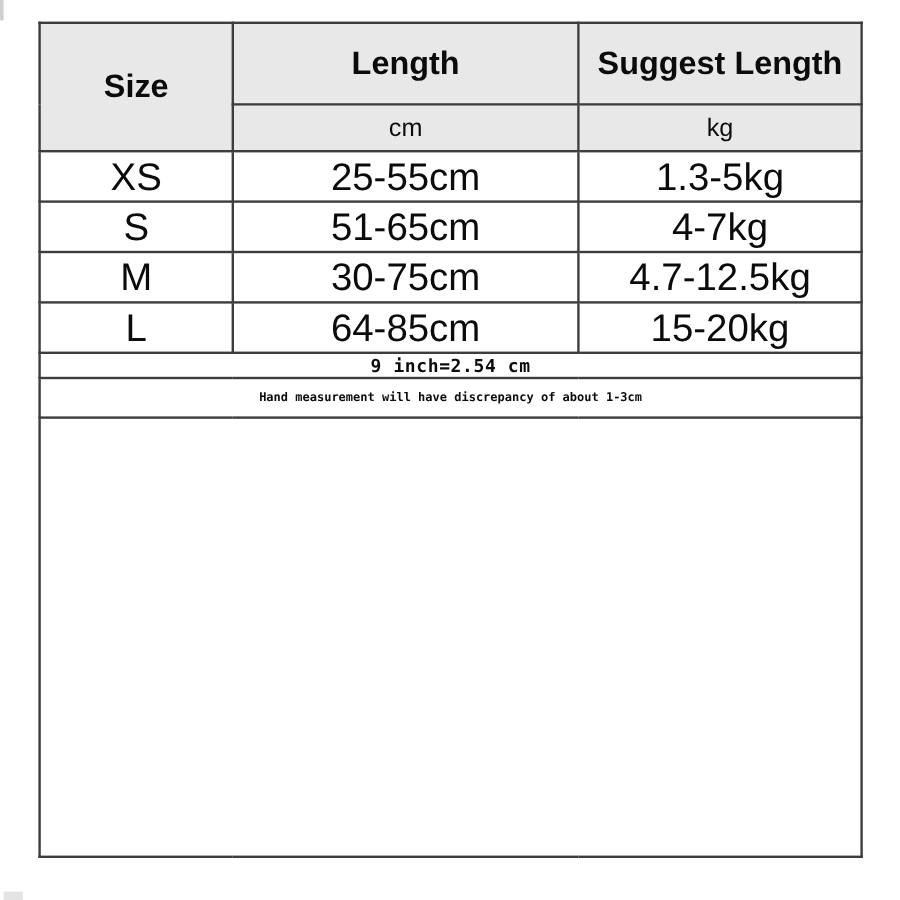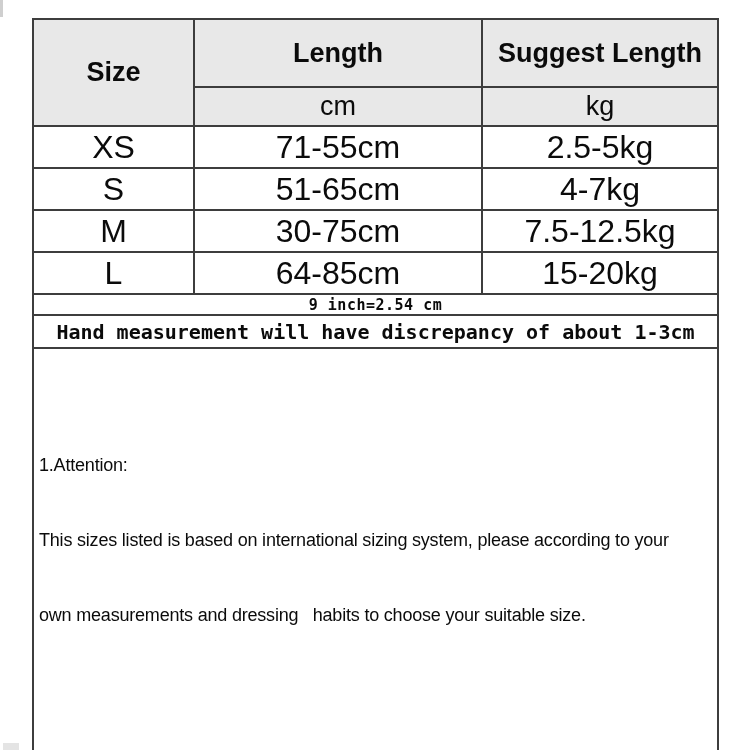"cm" .unit-cell { font-size: 27px -> 21px }
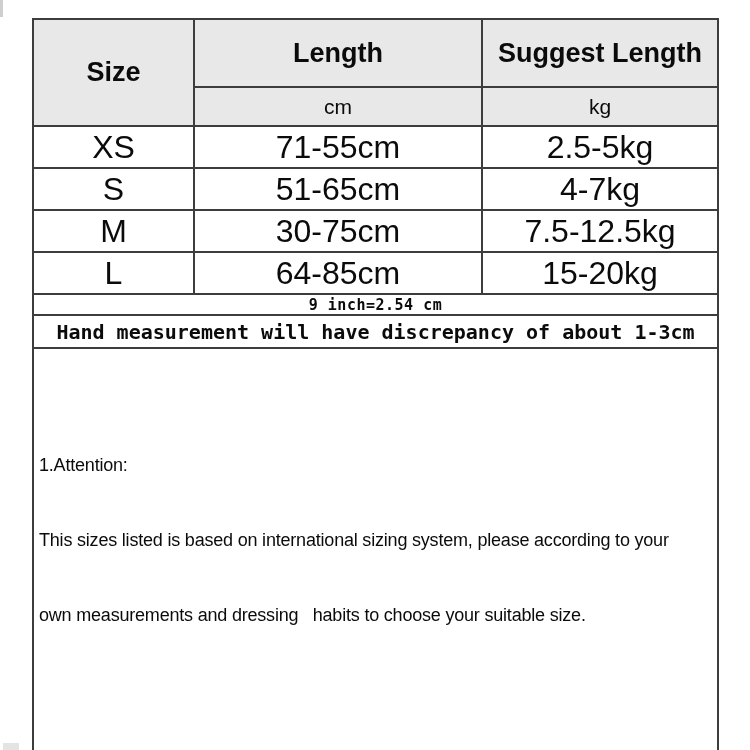"71-55cm" td { text: 71-55cm -> 25-55cm }
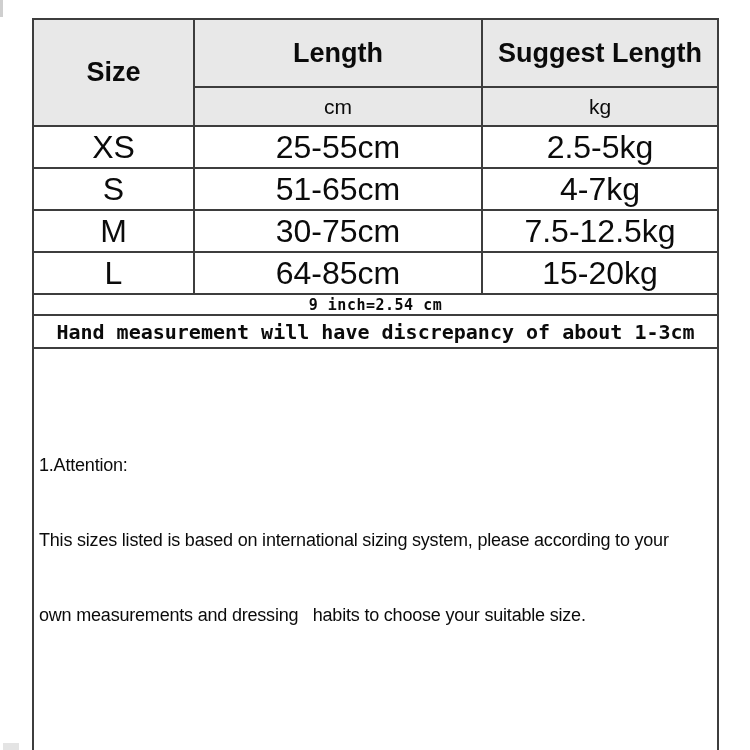"2.5-5kg" td { text: 2.5-5kg -> 1.3-5kg }
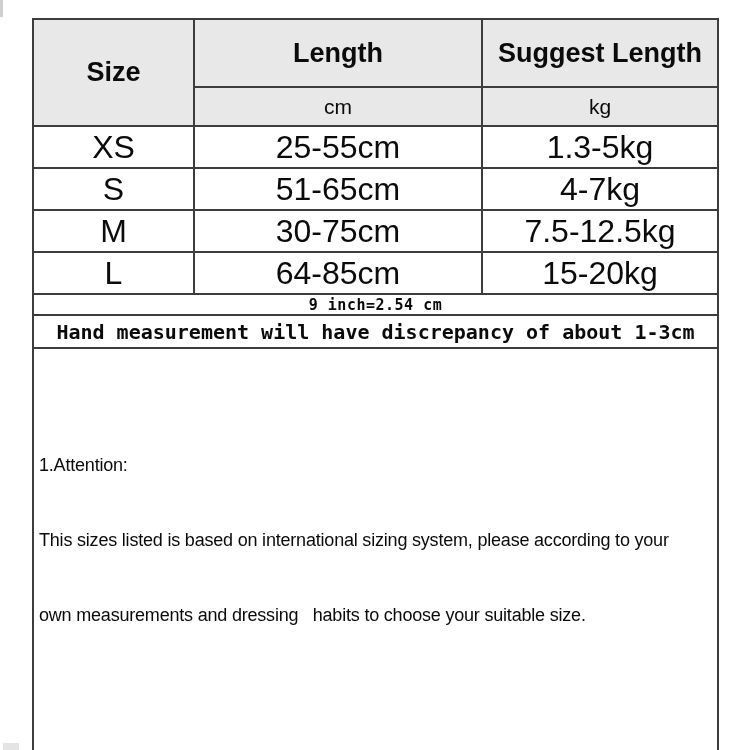"7.5-12.5kg" td { text: 7.5-12.5kg -> 4.7-12.5kg }
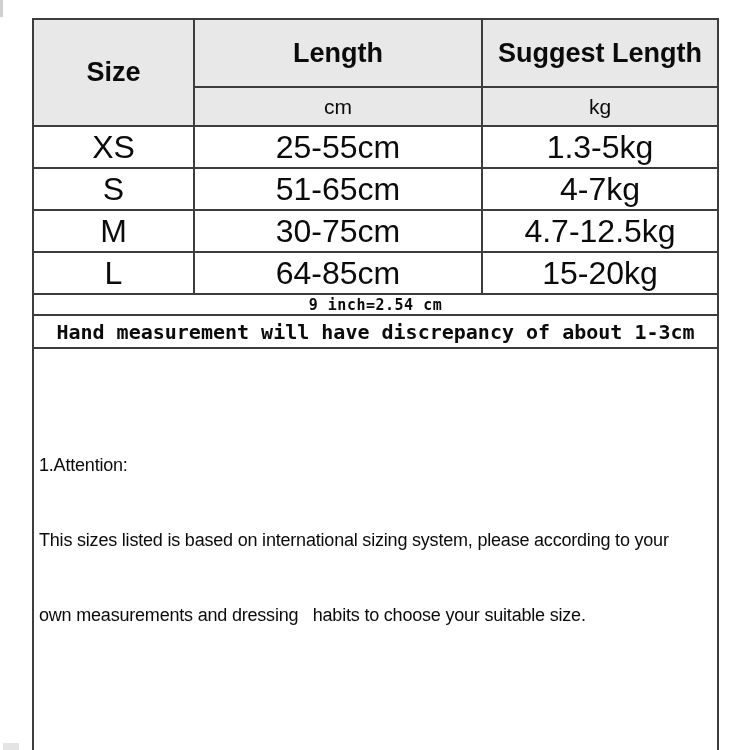"Hand measurement will have discrepancy" .hand-row td { font-size: 20px -> 10px }
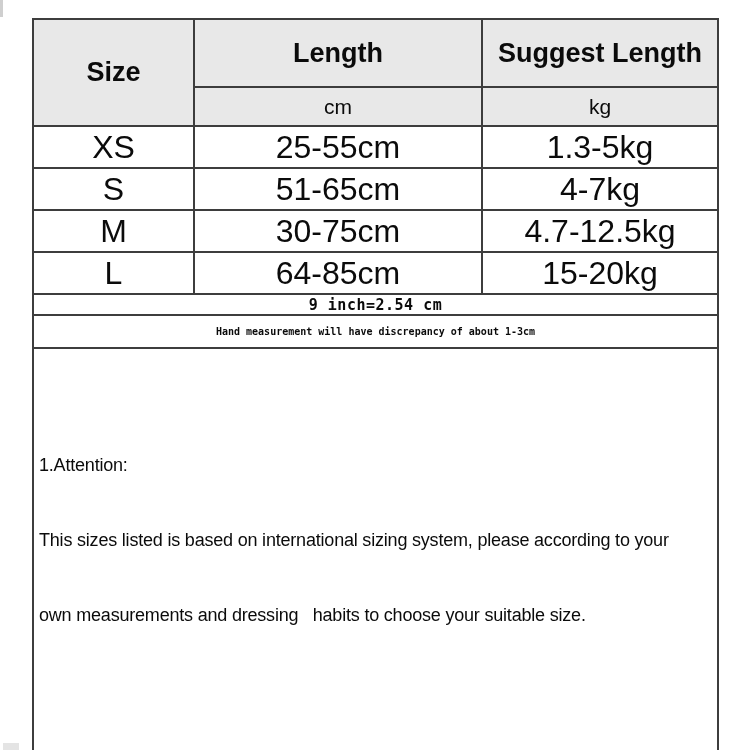"1.Attention:" div.note-sec { html: <div> <div>1.Attention:</div> <div>This sizes listed is based on international sizing system, please according to your</div> <div>own measurements and dressing habits to choose your suitable size.</div> </div> -> none }
